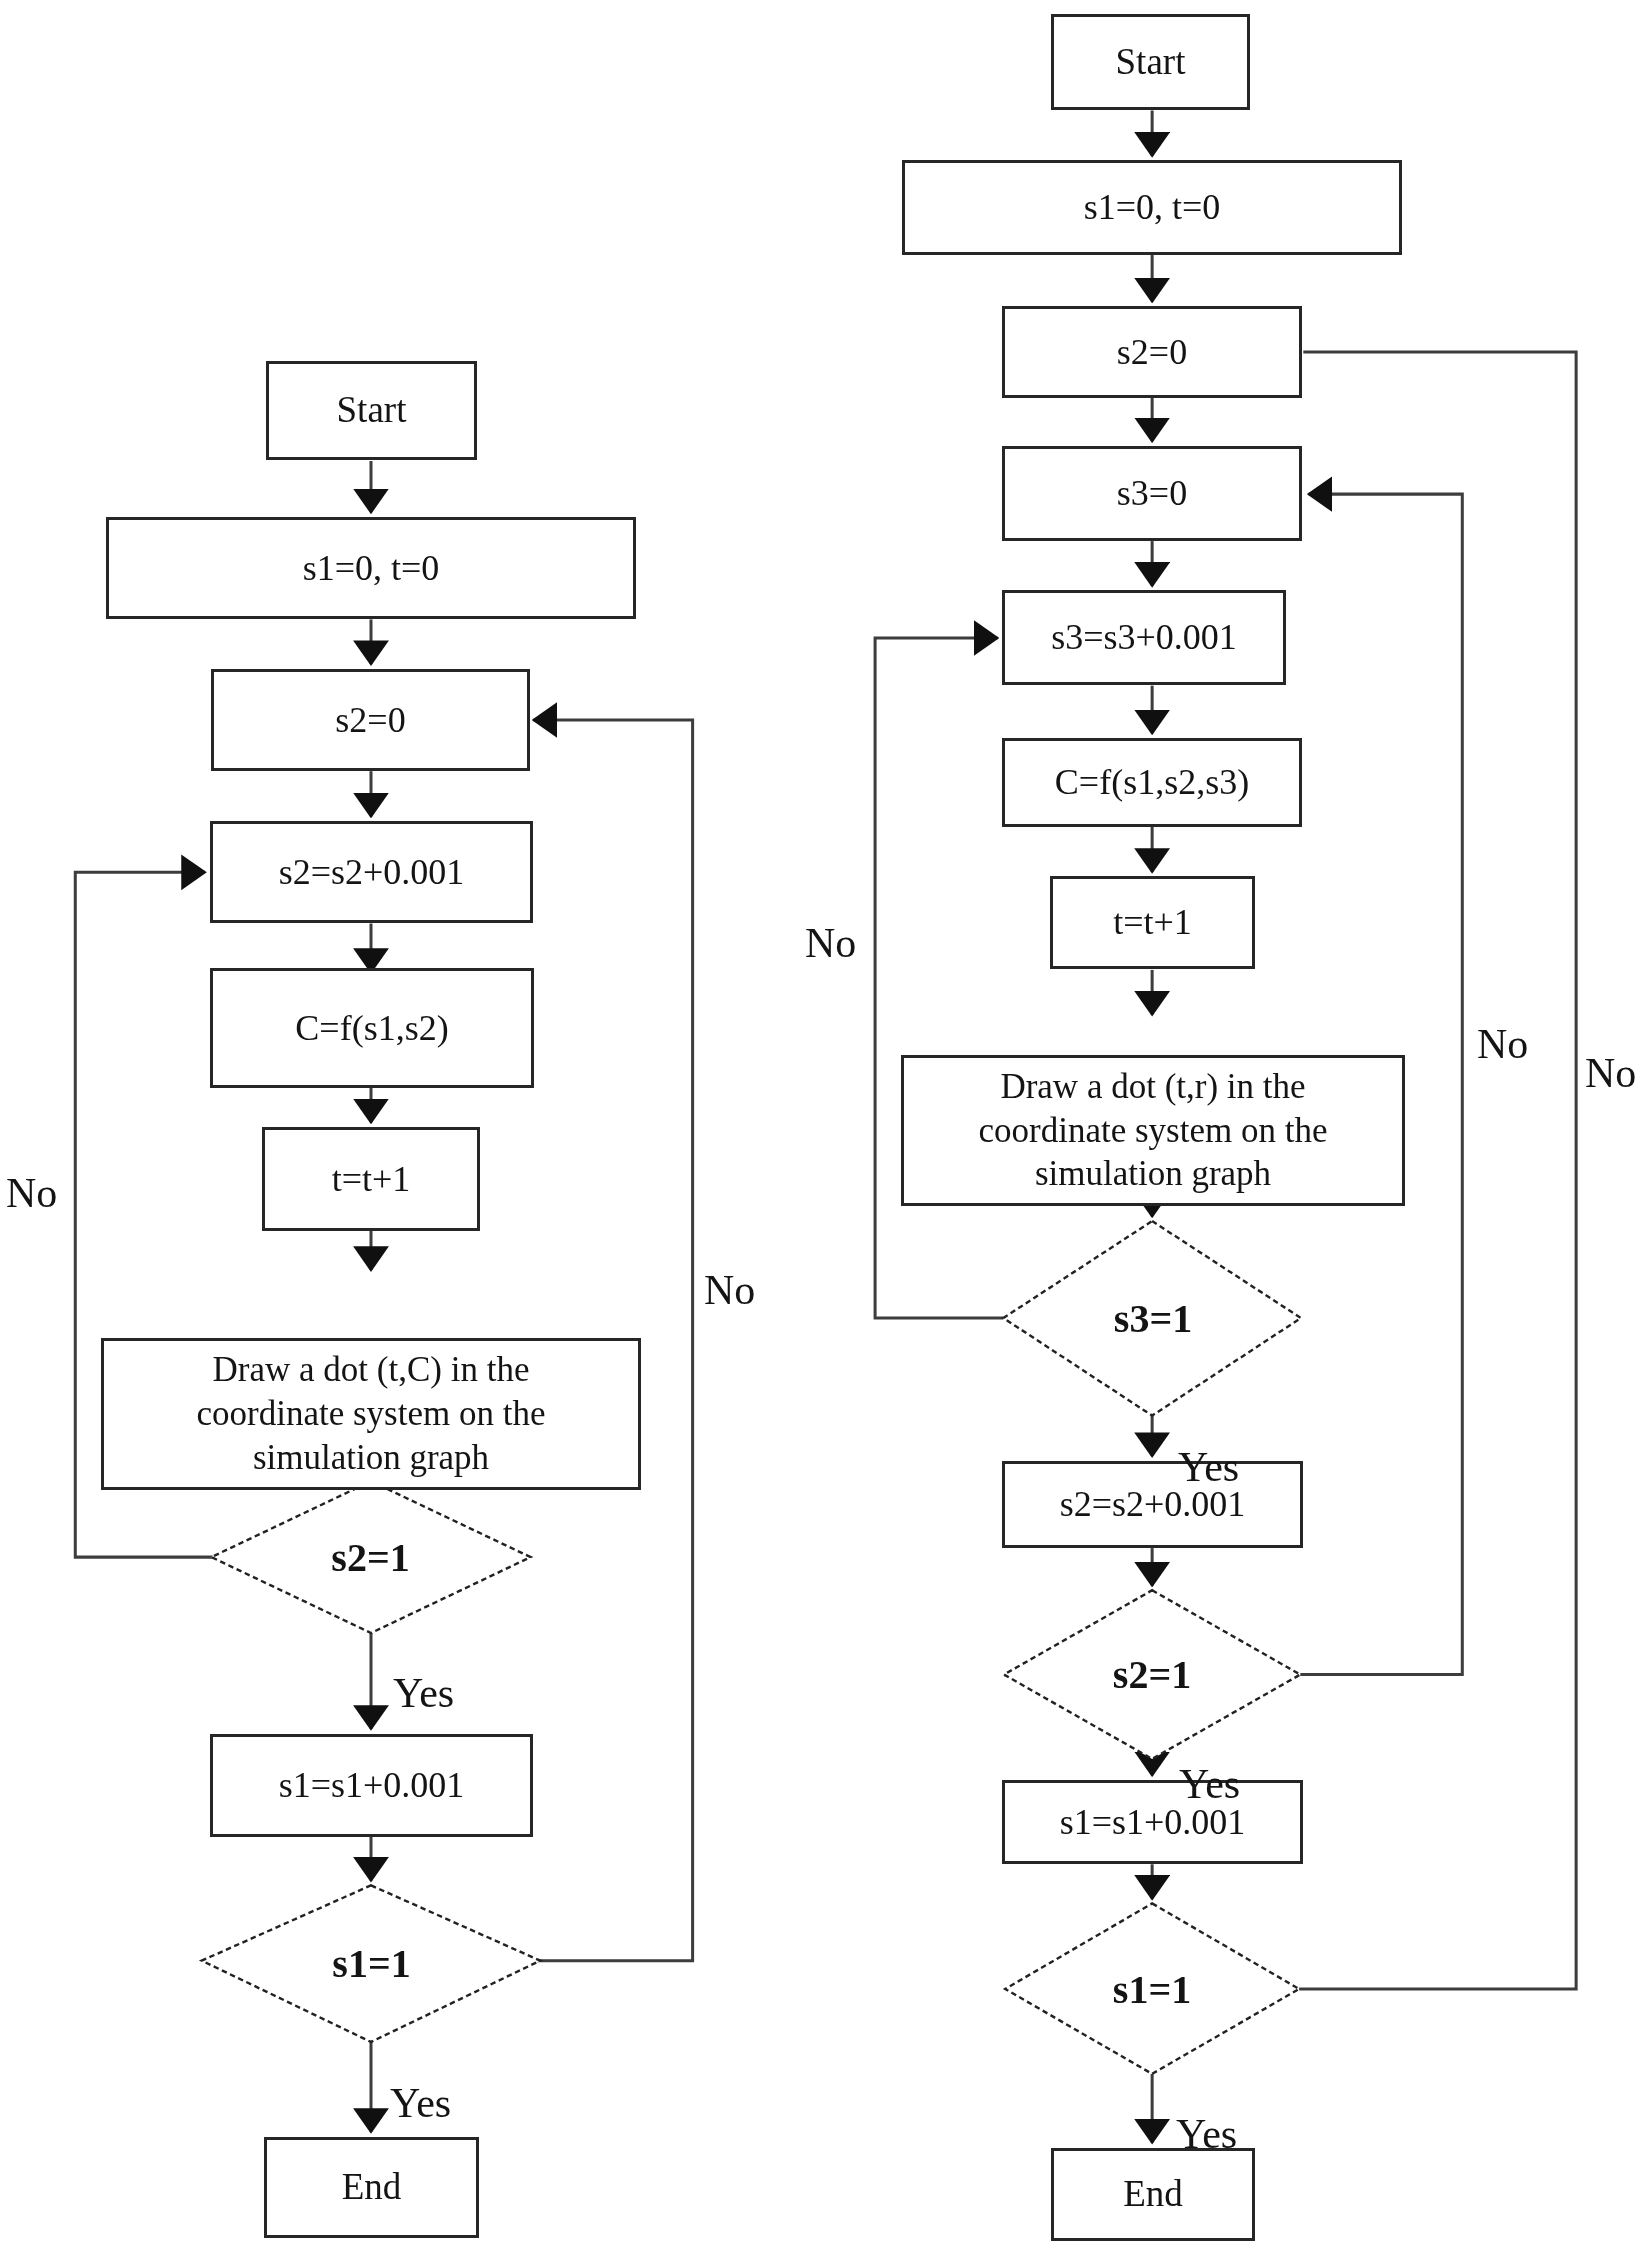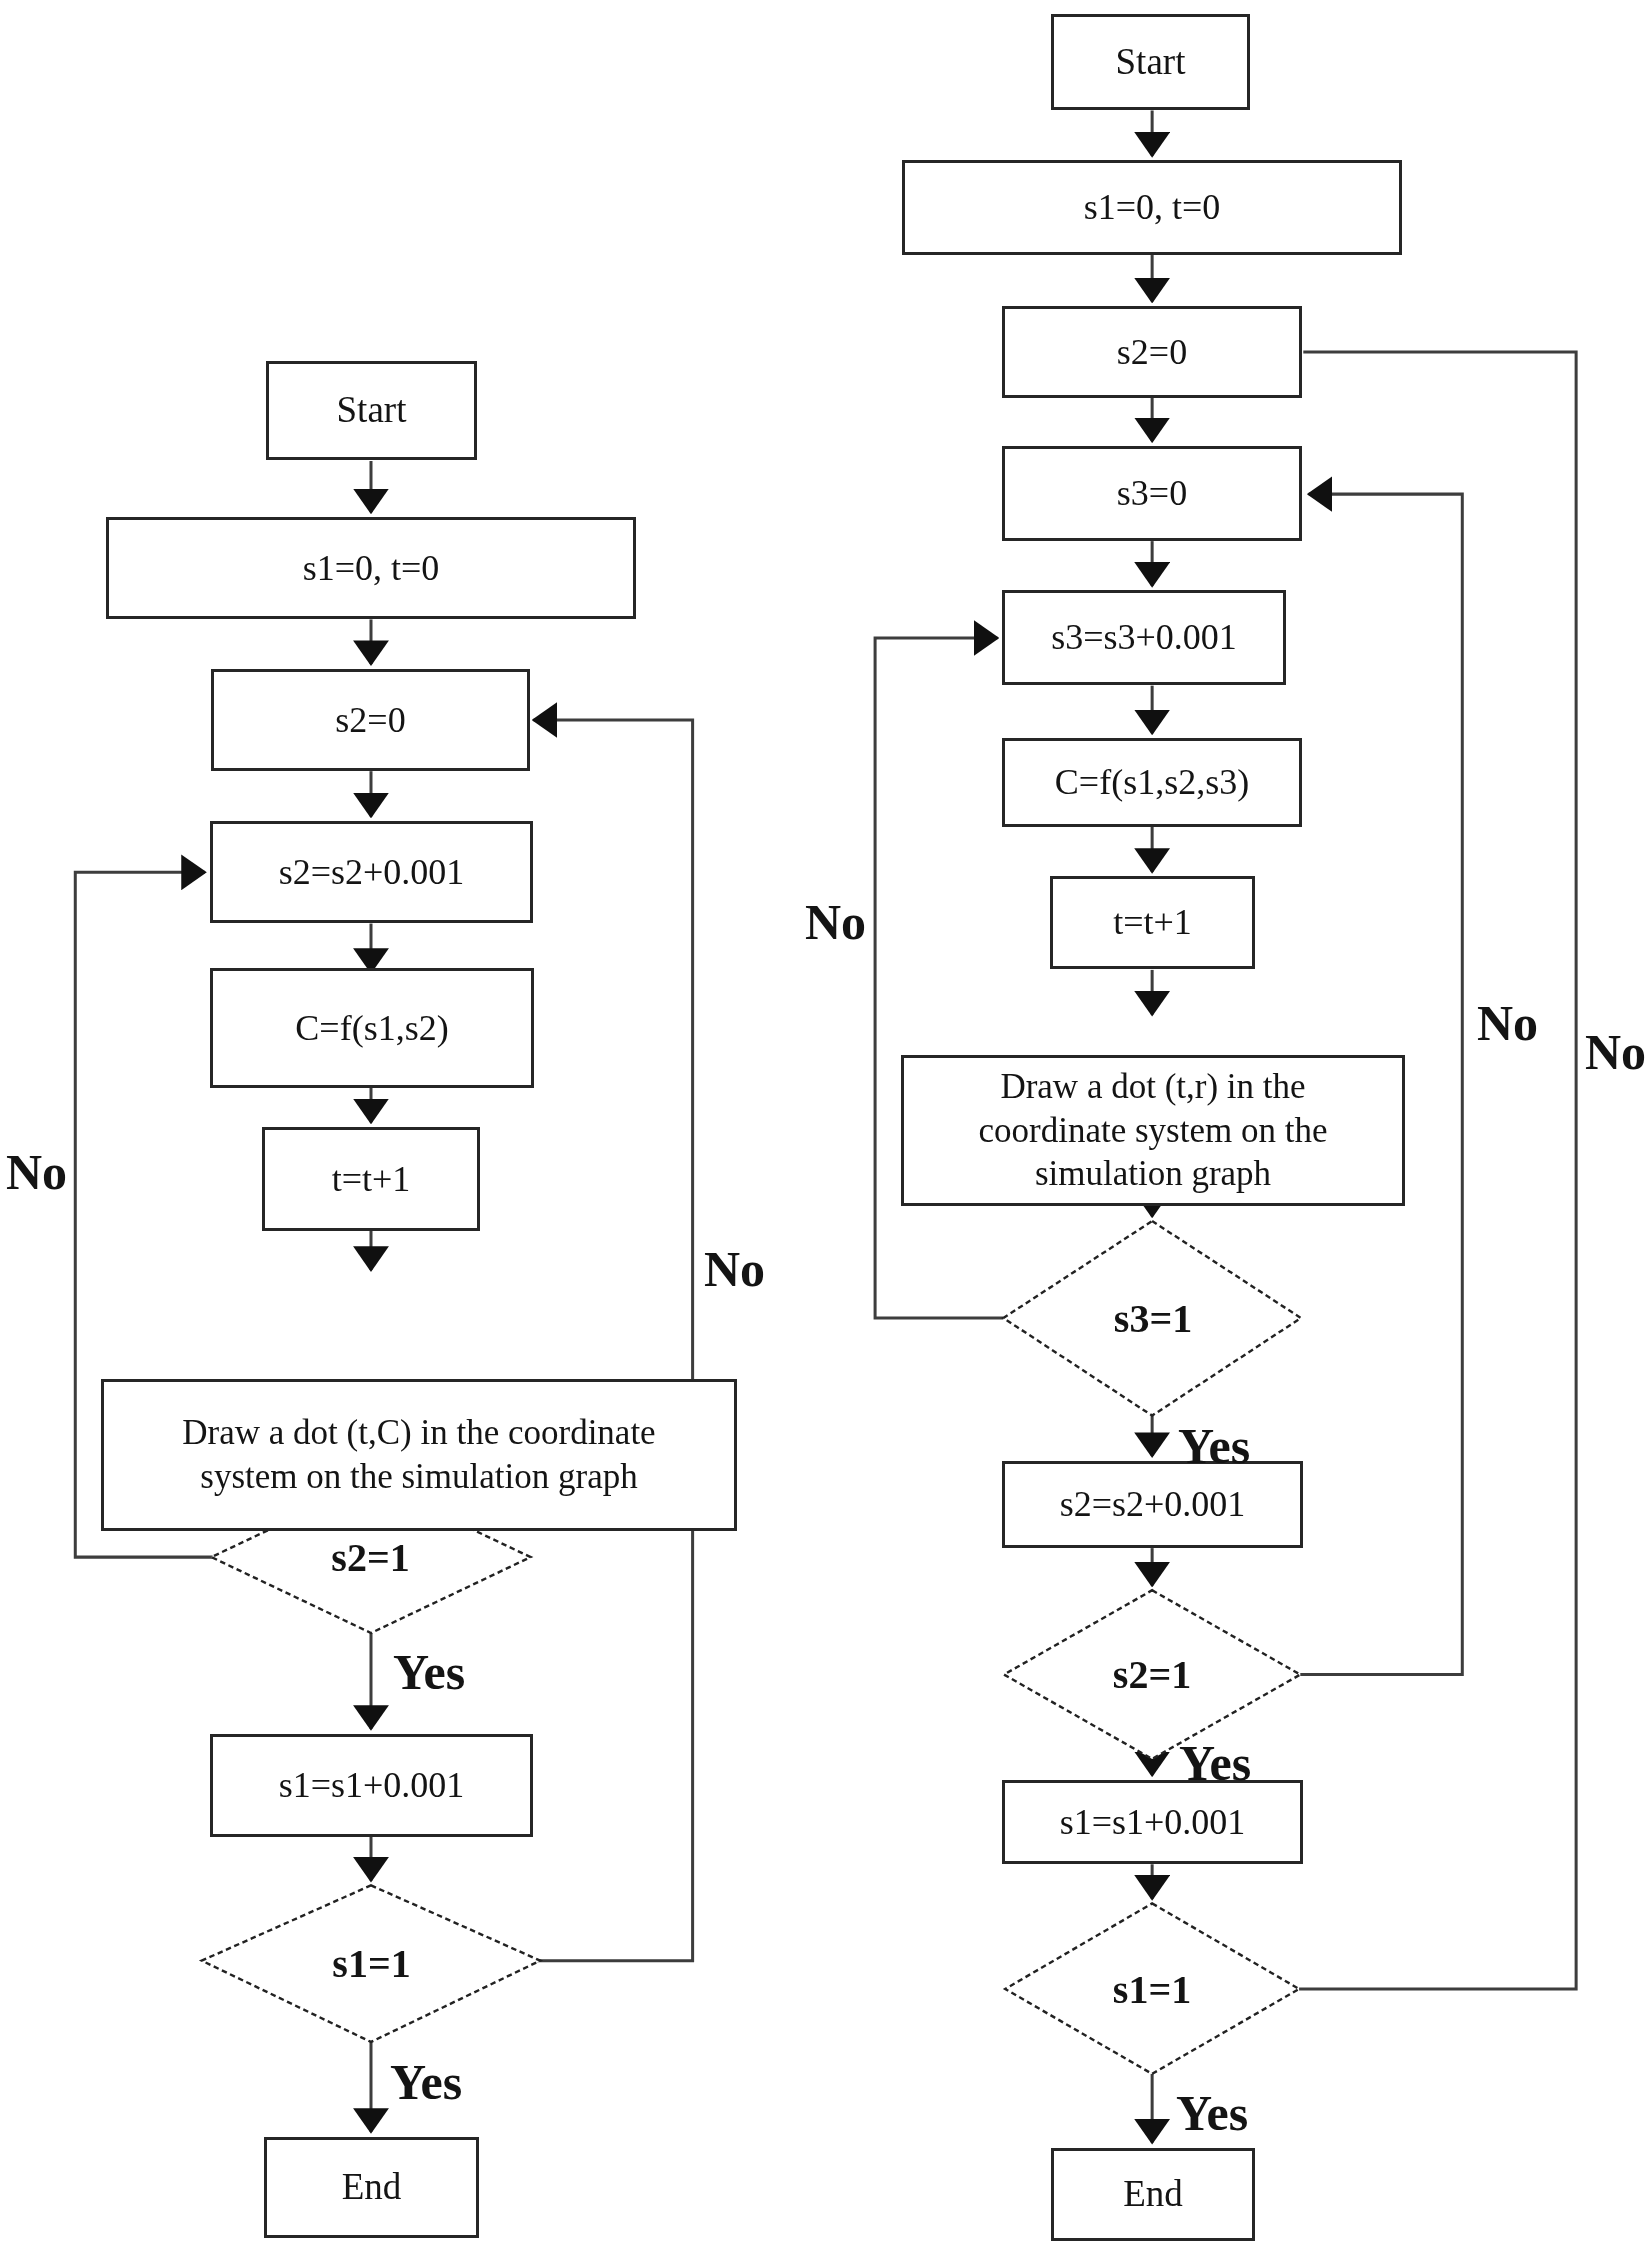"No" .elabel { font-size: 50px -> 42px; font-weight: bold -> normal; margin-top: none -> 26px }
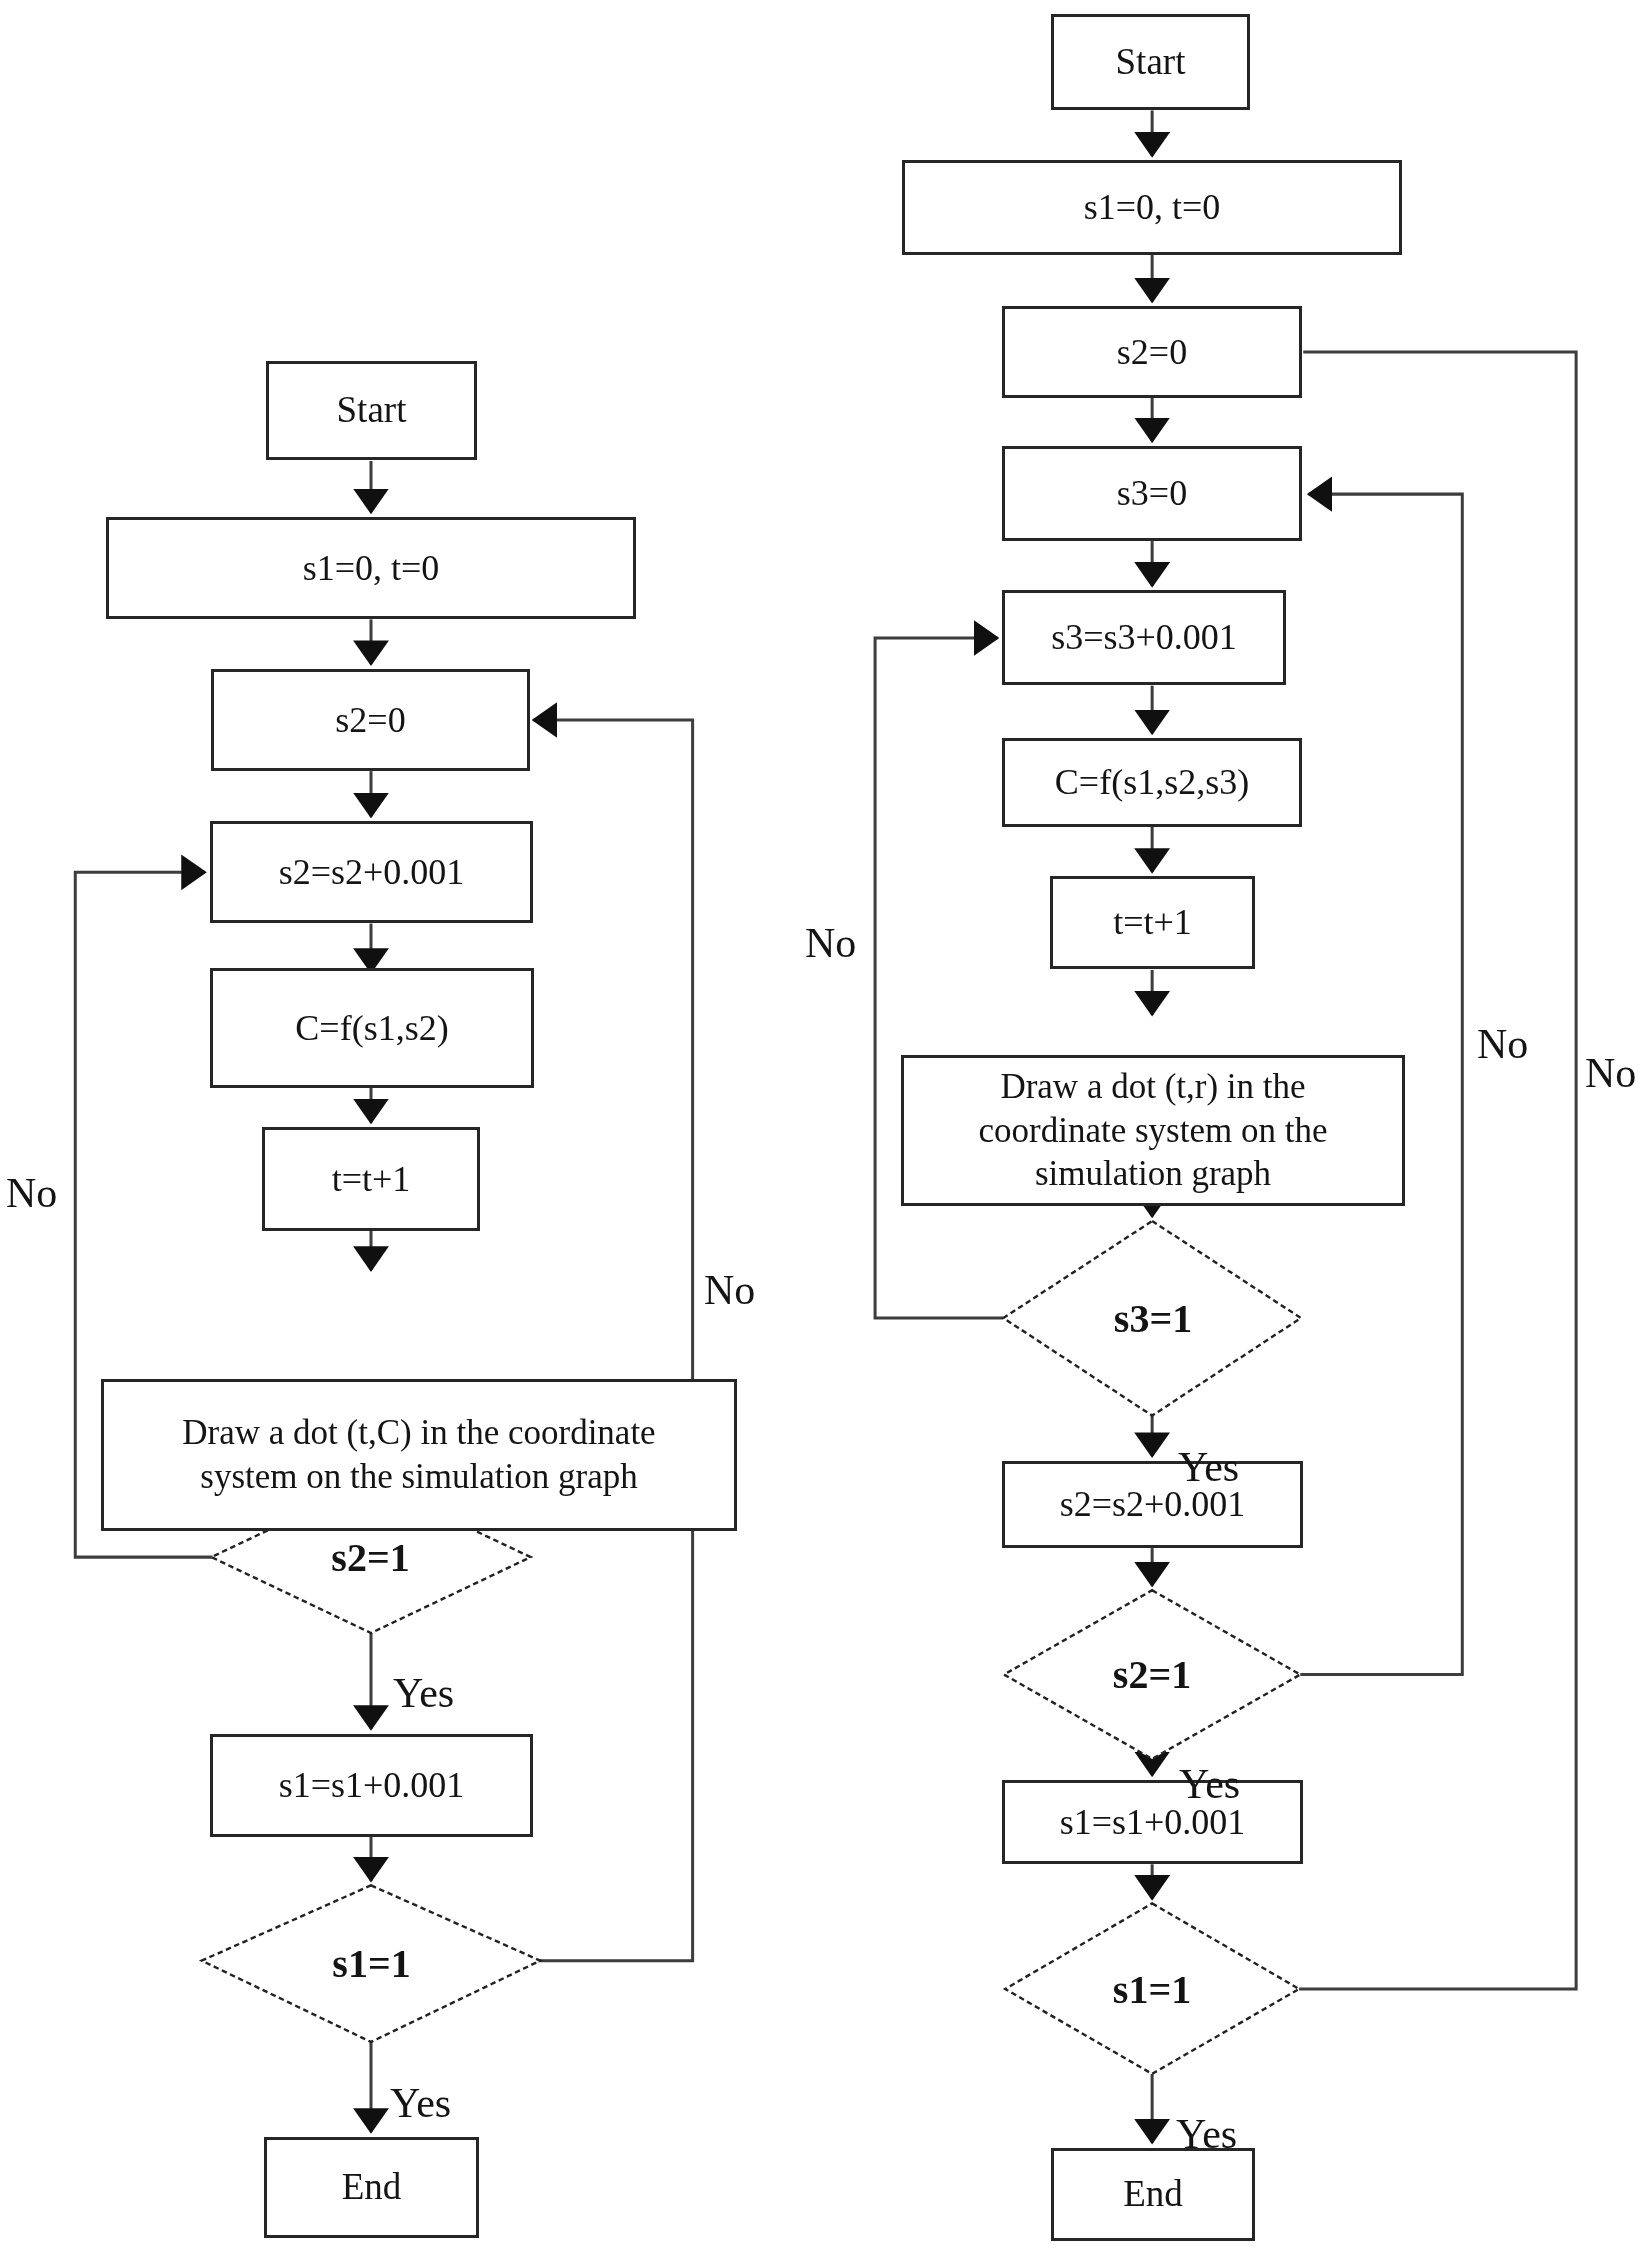"Draw a dot (t,C) in" div.node { top: 1343px -> 1302px; width: 636px -> 540px }
